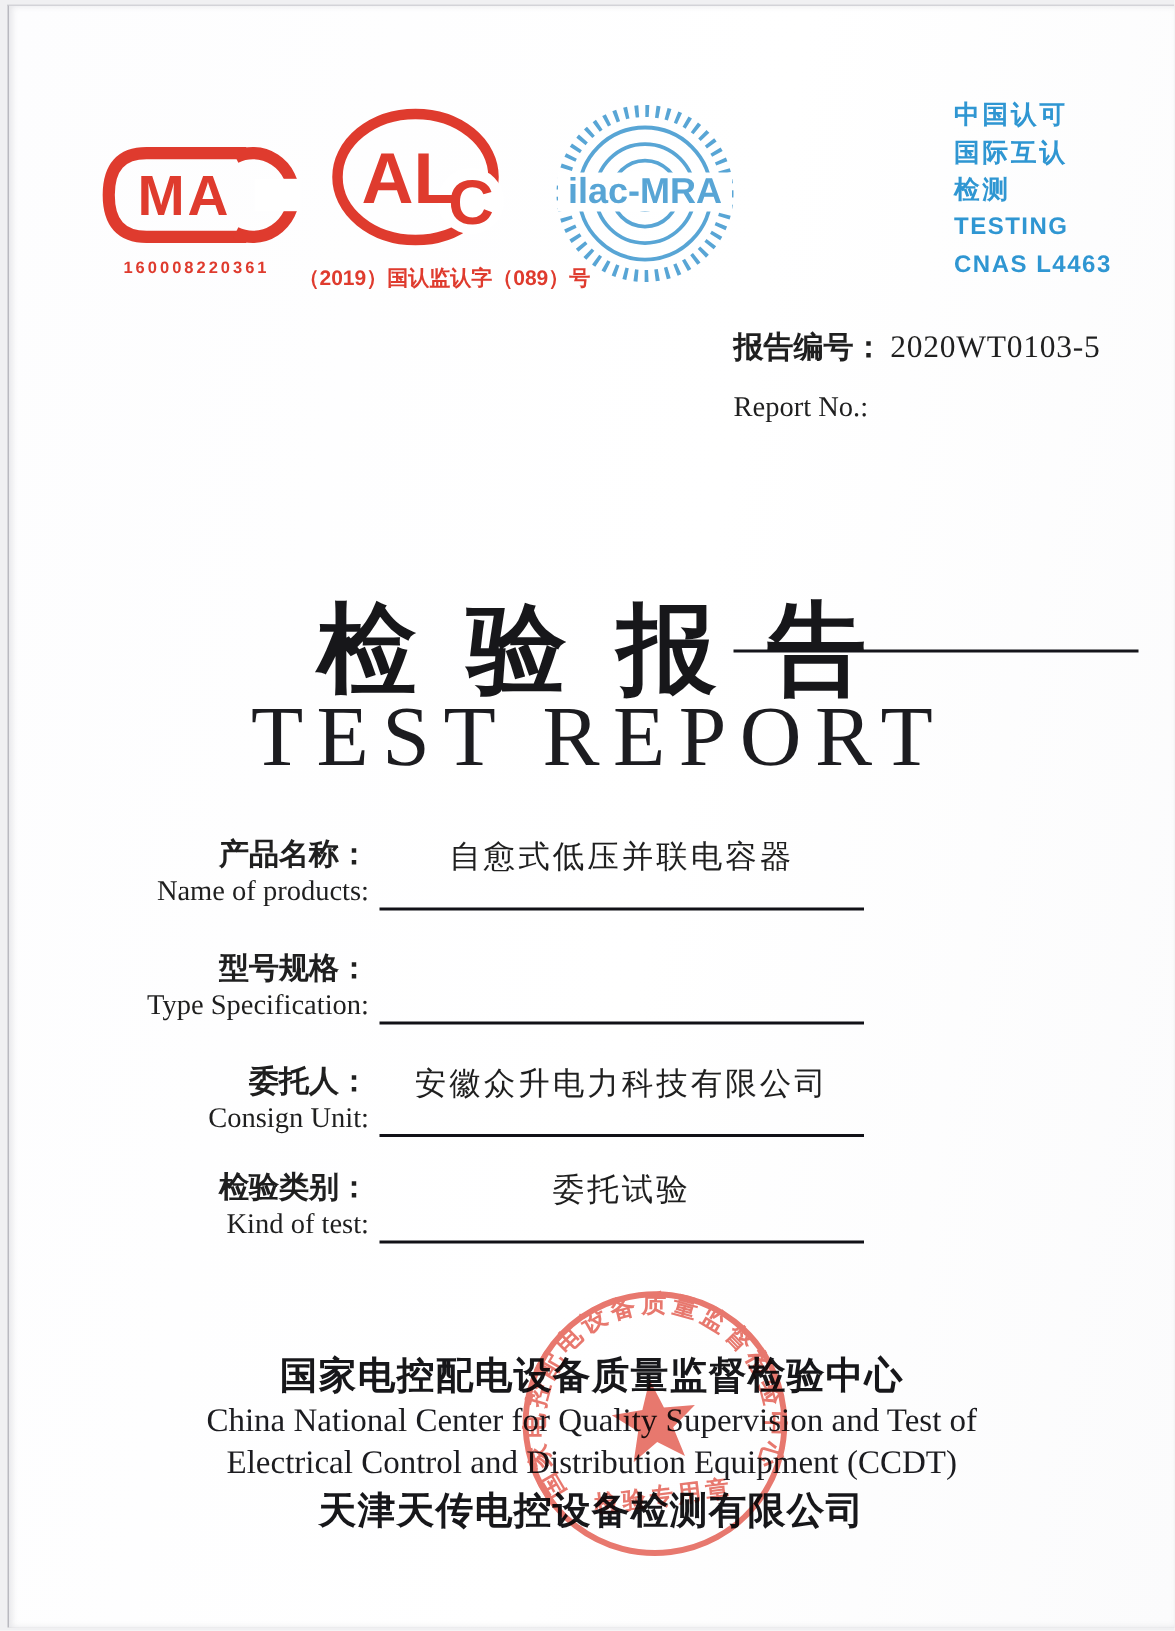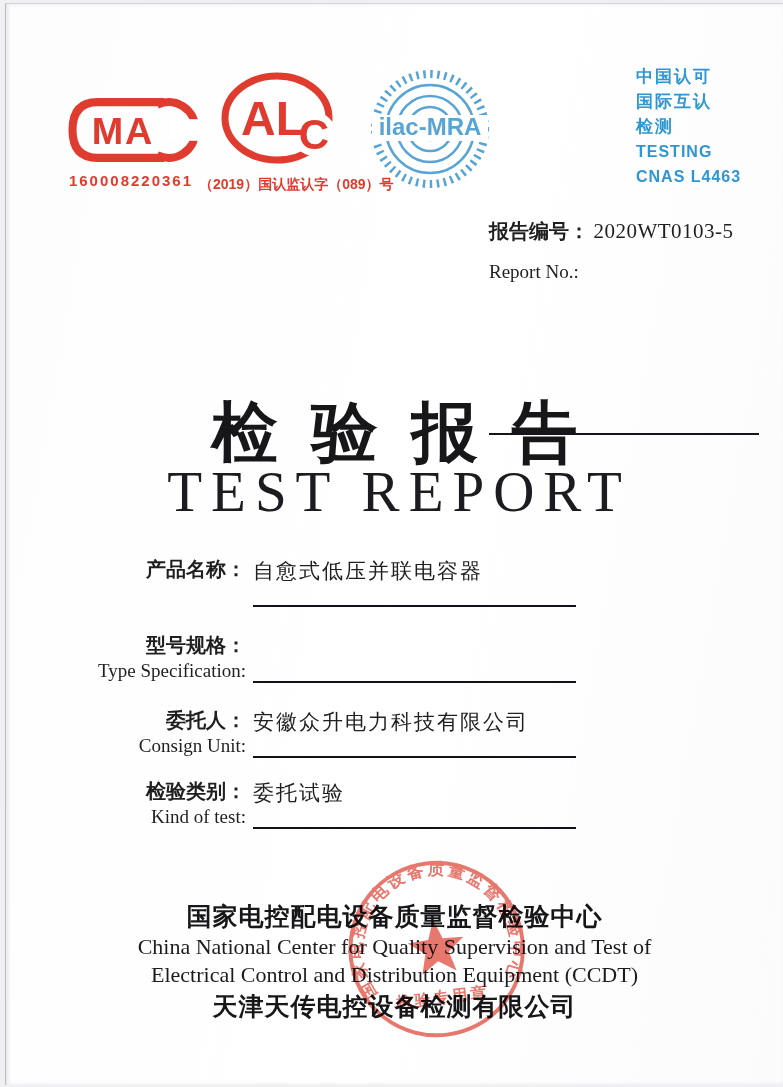"160008220361" .cma-num { font-size: 15px -> 11px }
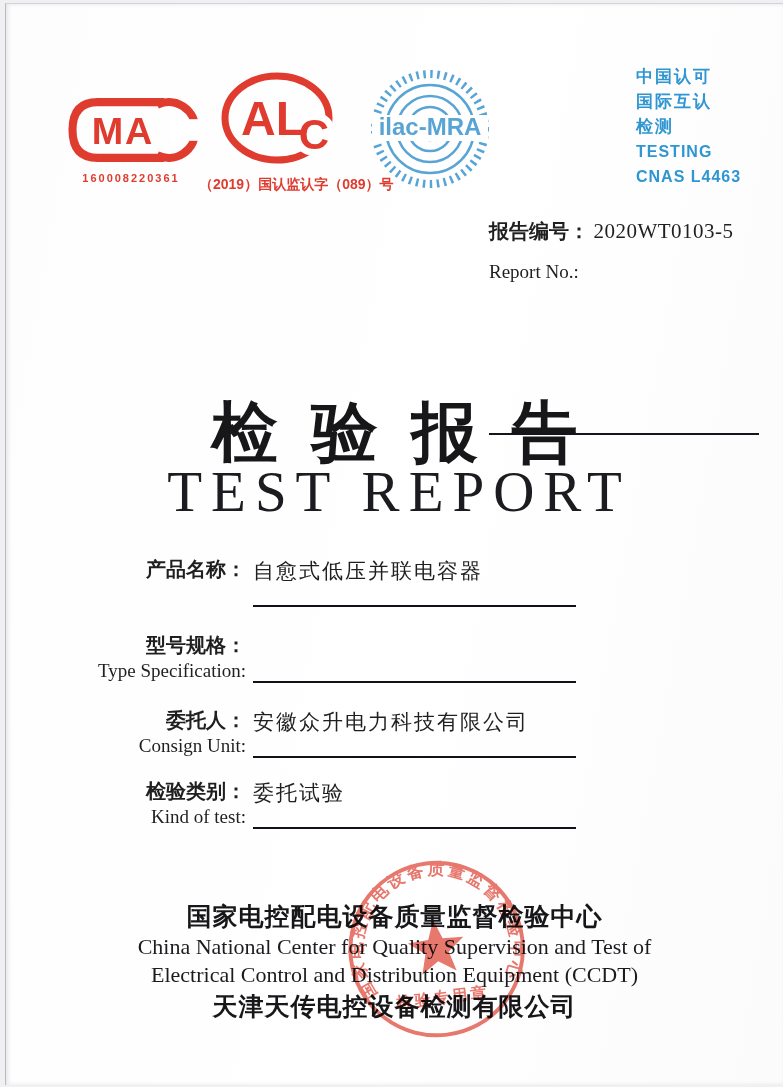"自愈式低压并联电容器" .f-val { text-align: left -> center }
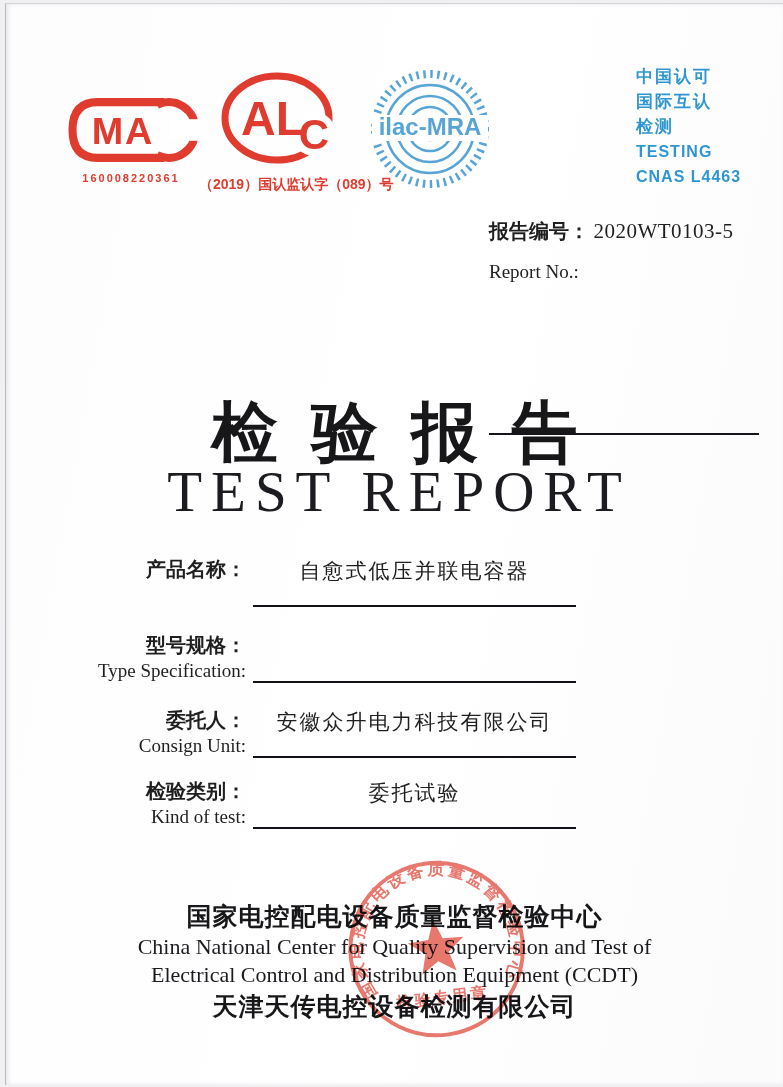"Name of products:" div.f-en { html: none -> <div>Name of products:</div> }
